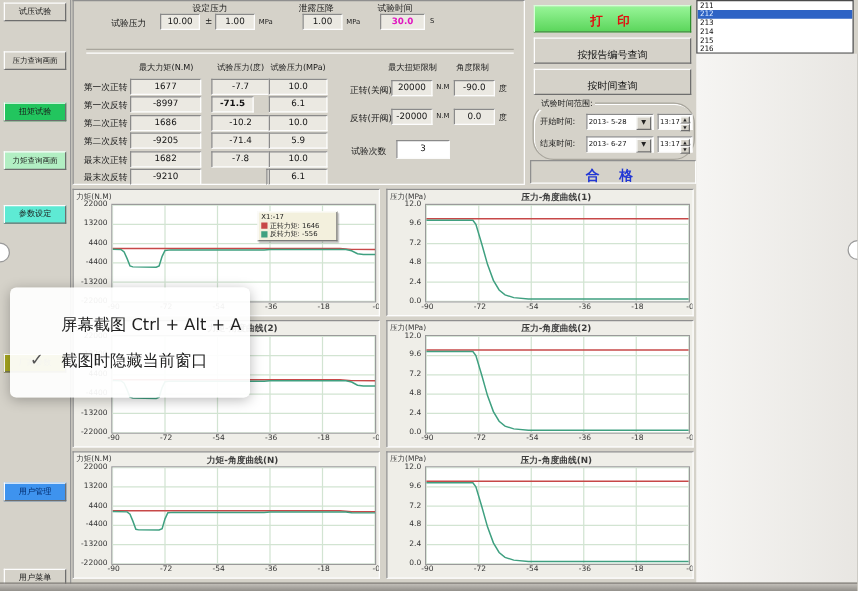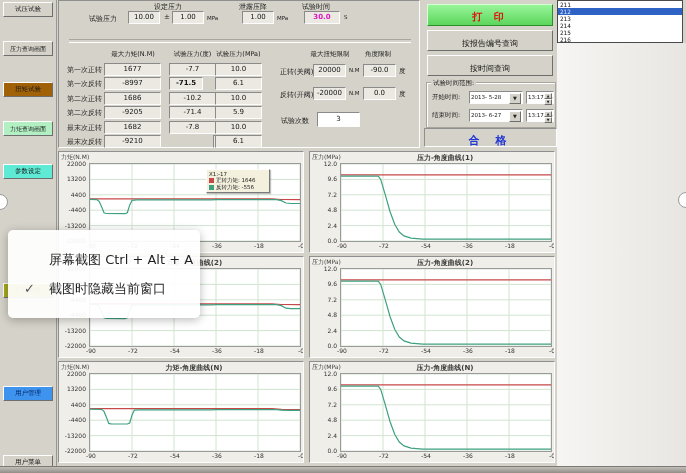"试验时间范围:" div.gbx { border-radius: none -> 17px }
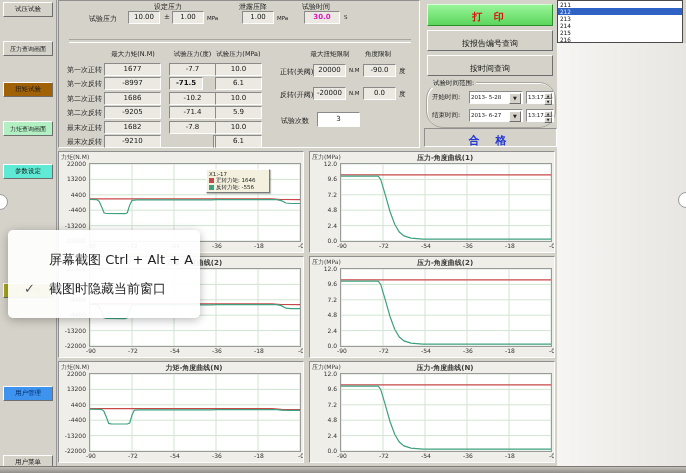"扭矩试验" div.sbtn { background: #a16207 -> #22c55e }
